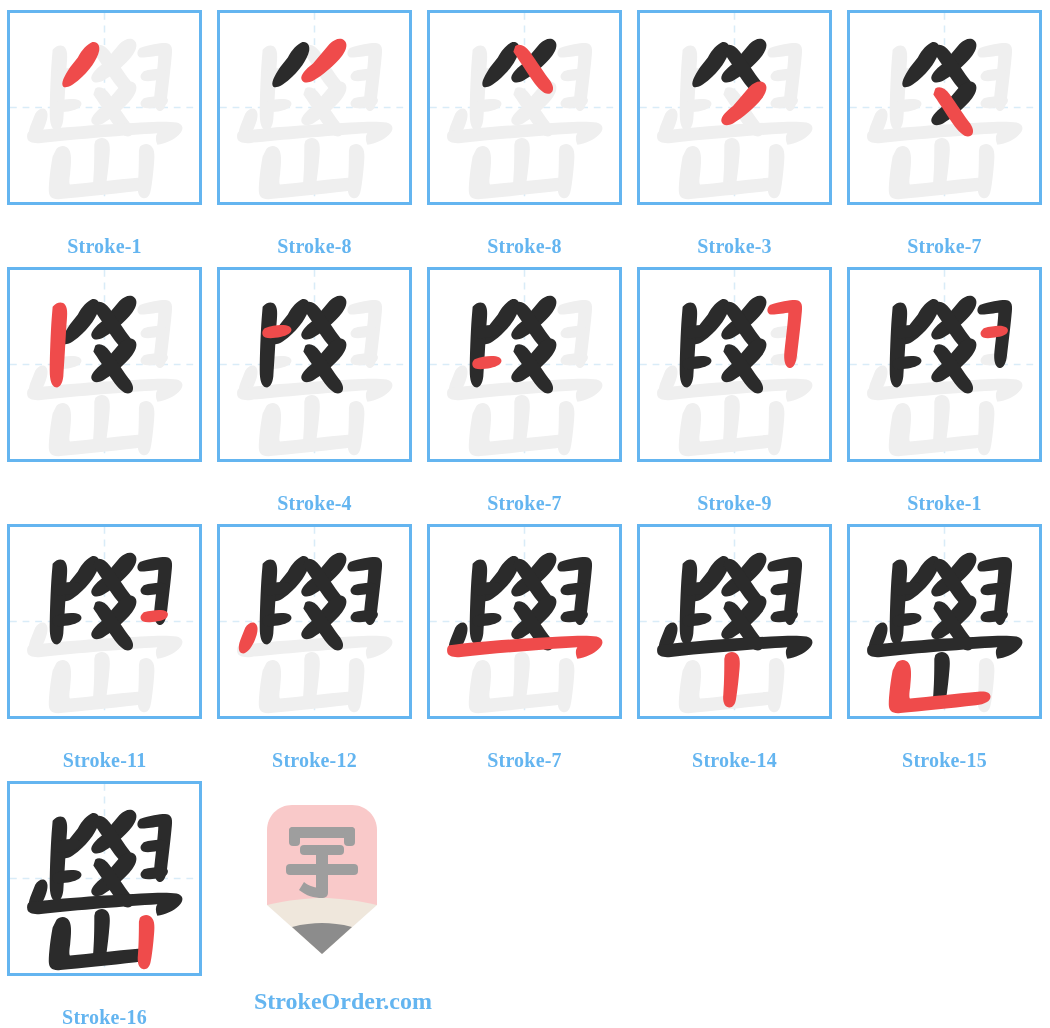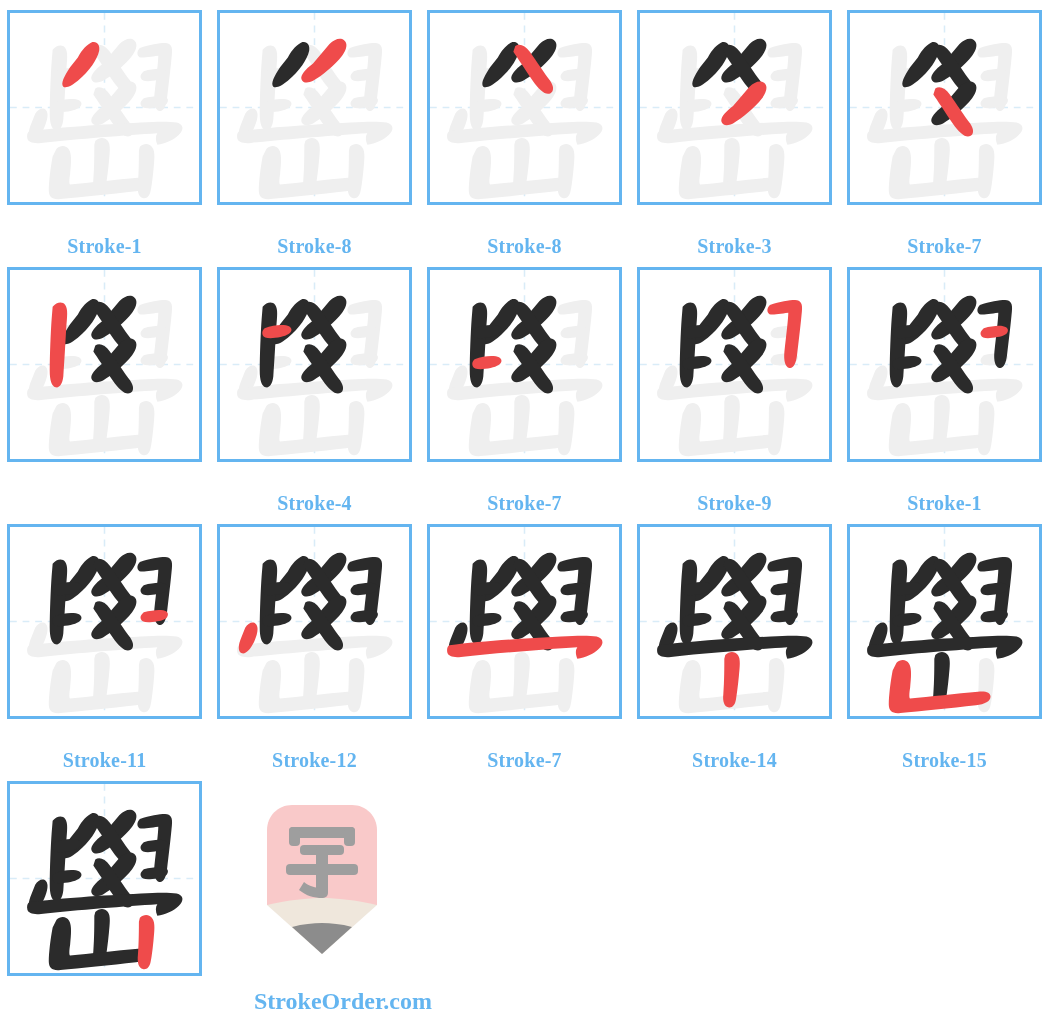"Stroke-16" div.caption { html: none -> <div>Stroke-16</div> }
